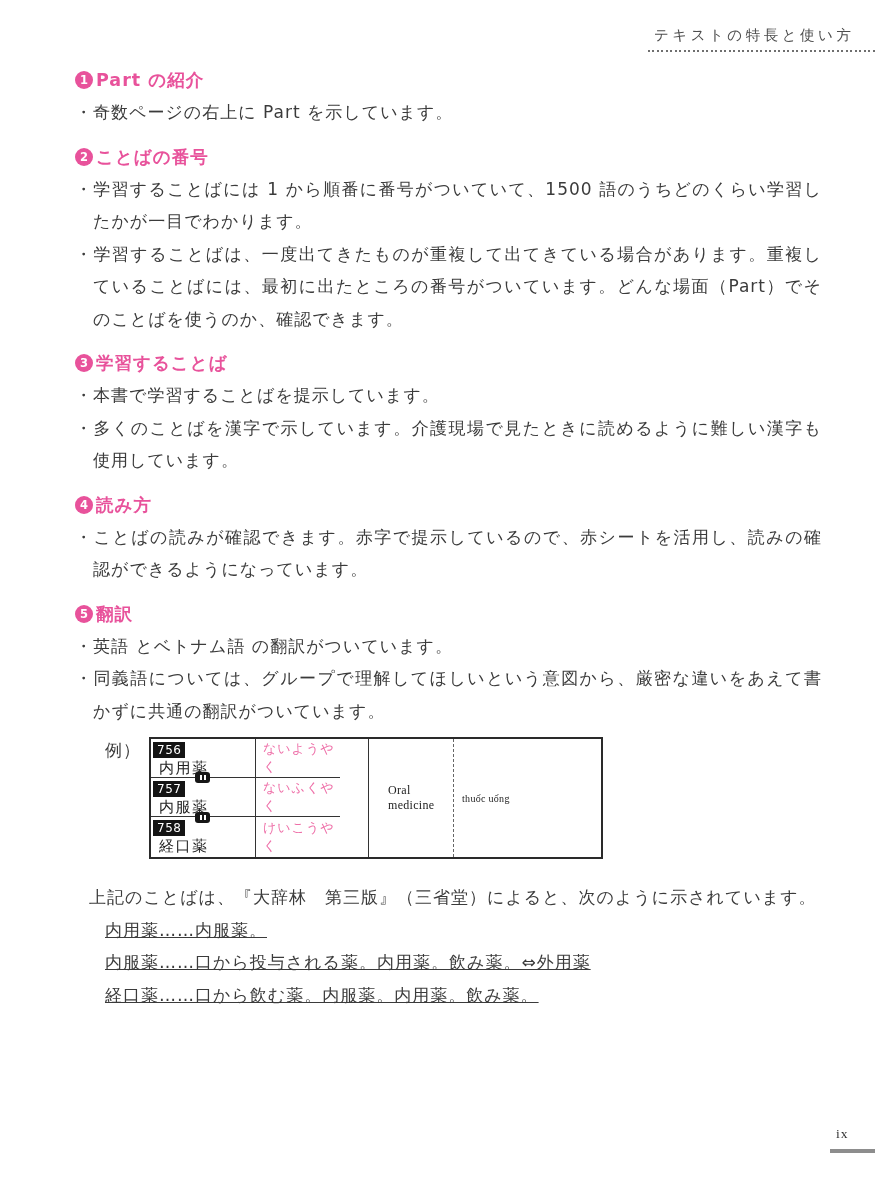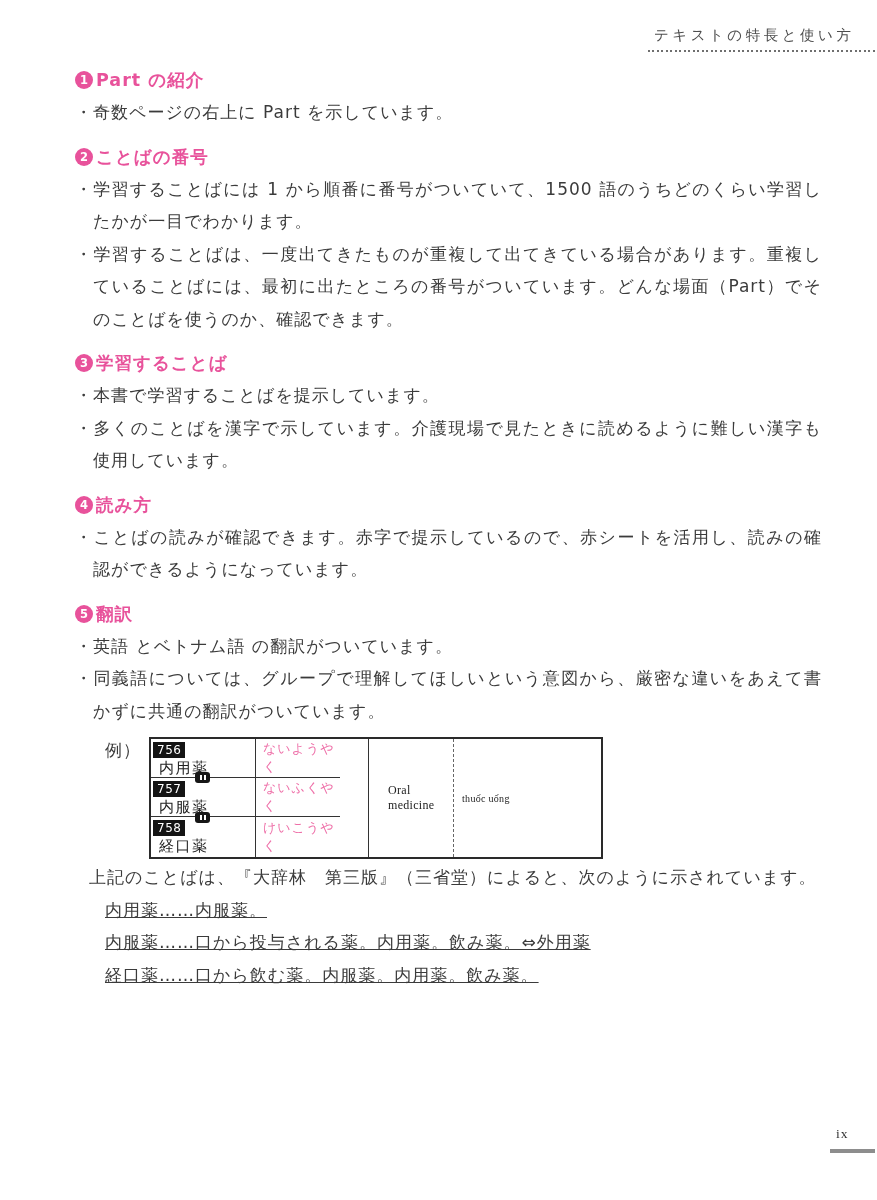"上記のことばは、『大辞林 第三版』（三省堂）によると、次のように示されています。" .dict { margin-top: 2px -> 22px }
